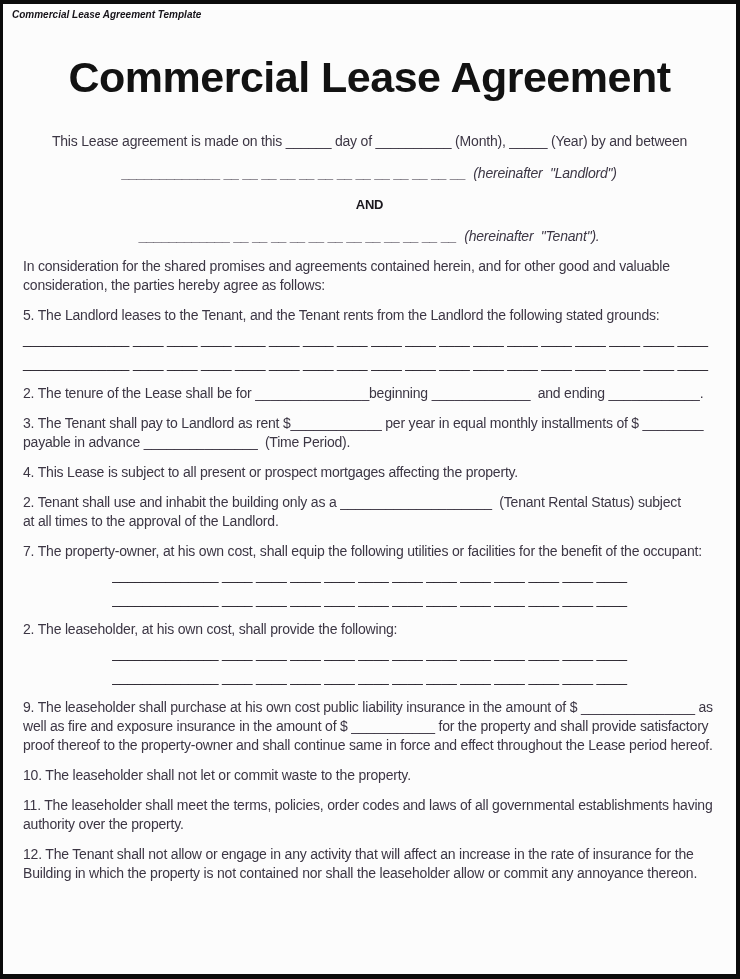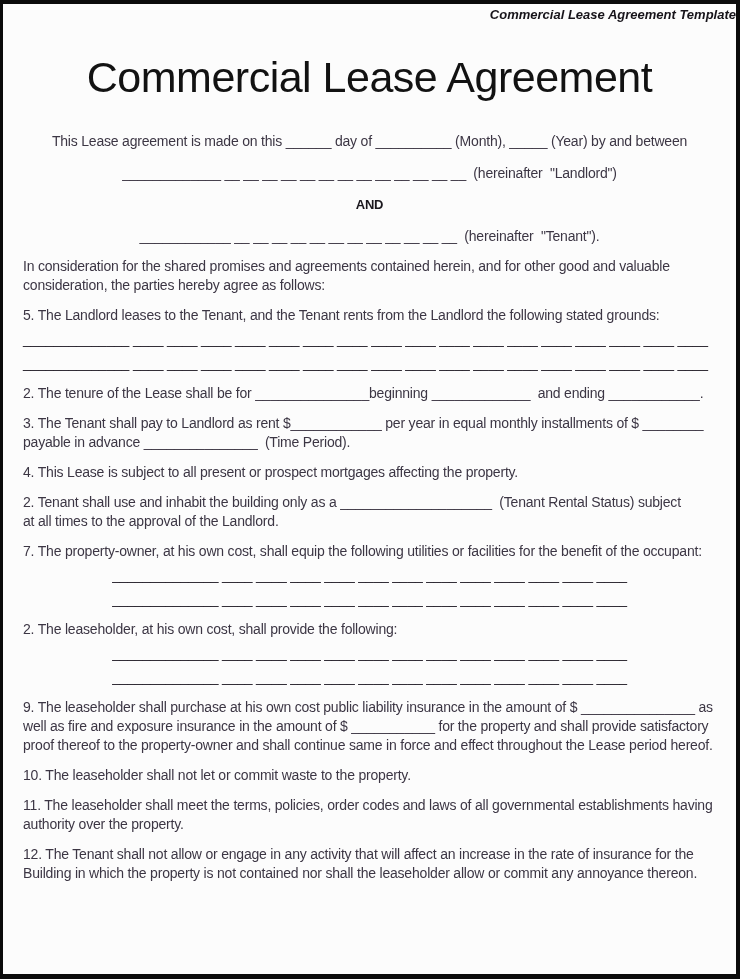"Commercial Lease Agreement Template" .doc-label { font-size: 13px -> 10px; text-align: right -> none }
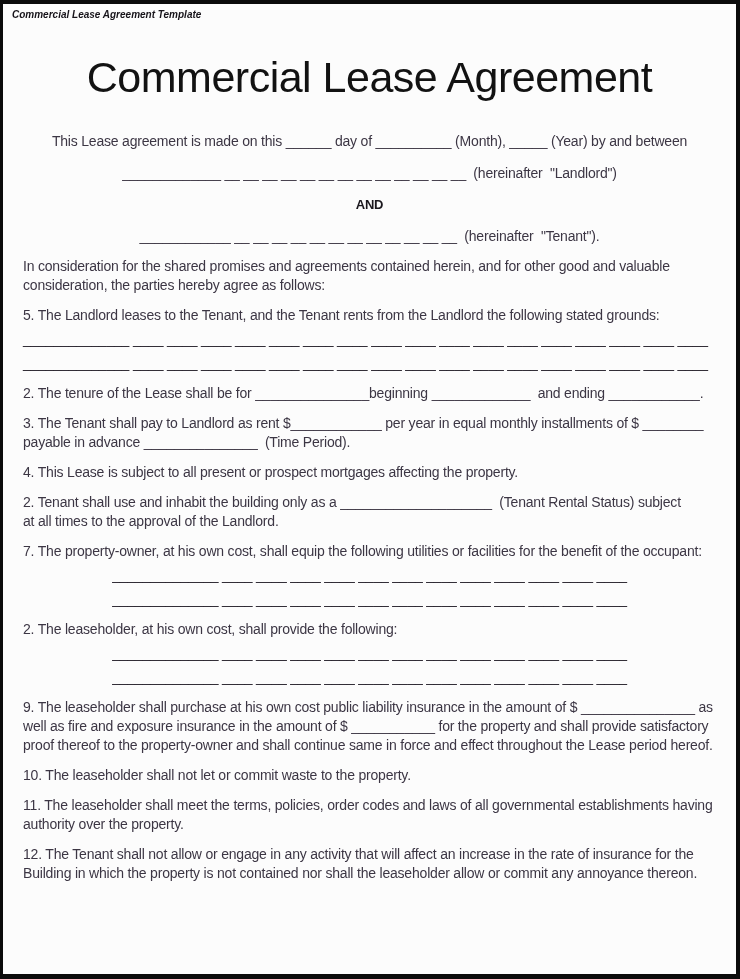"Commercial Lease Agreement" h1.doc-title { font-weight: normal -> bold }
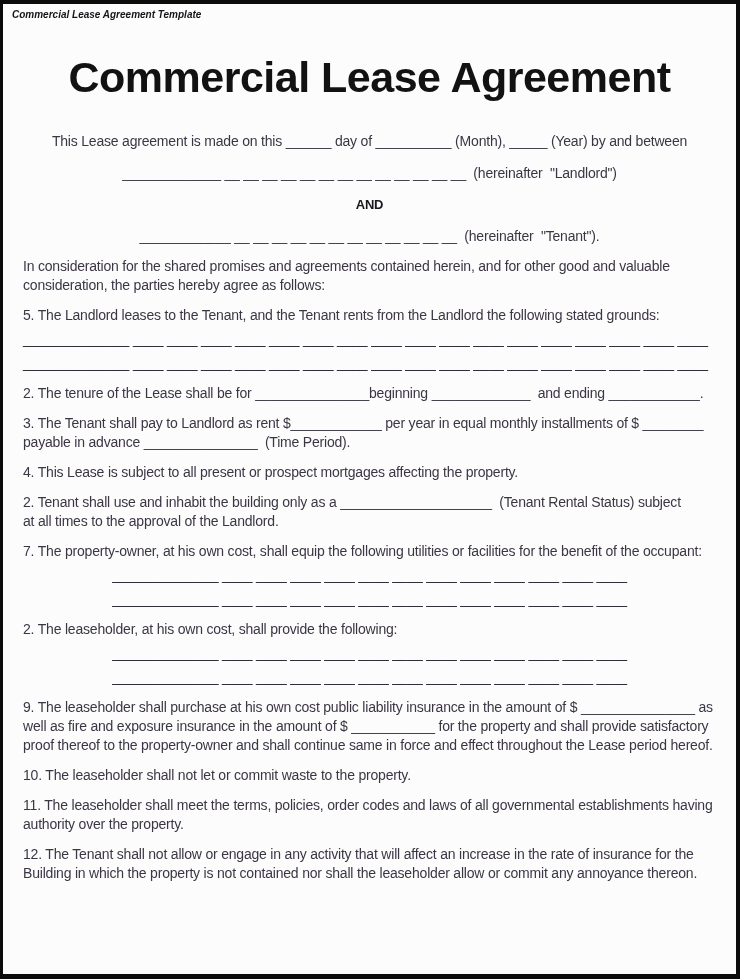"_____________ __ __ __ __" .content p.party { font-style: none -> italic }
